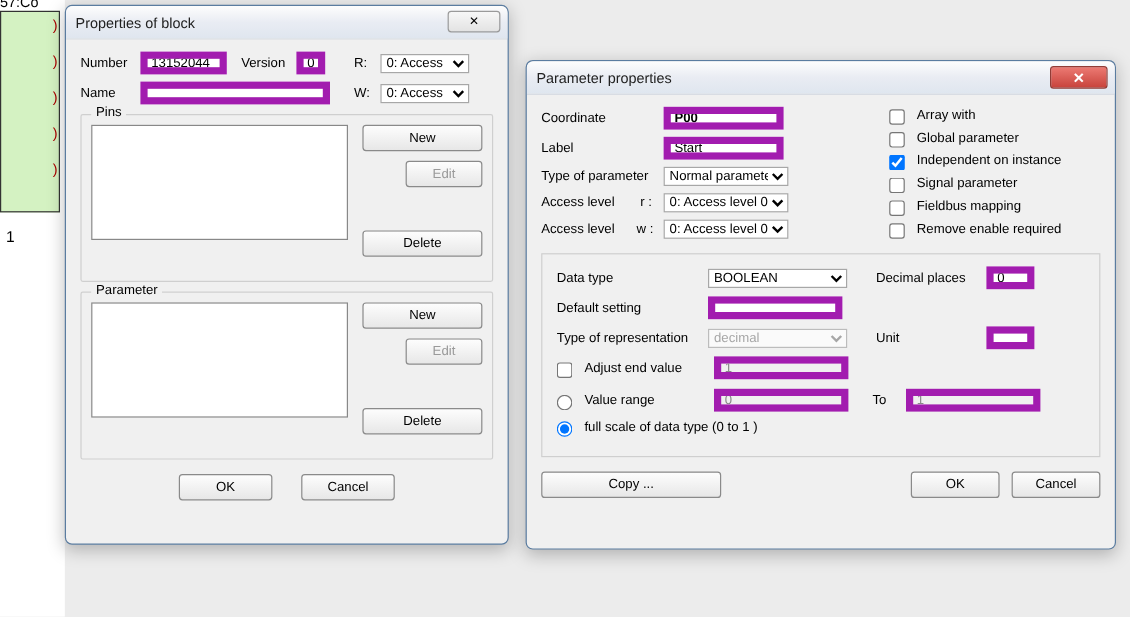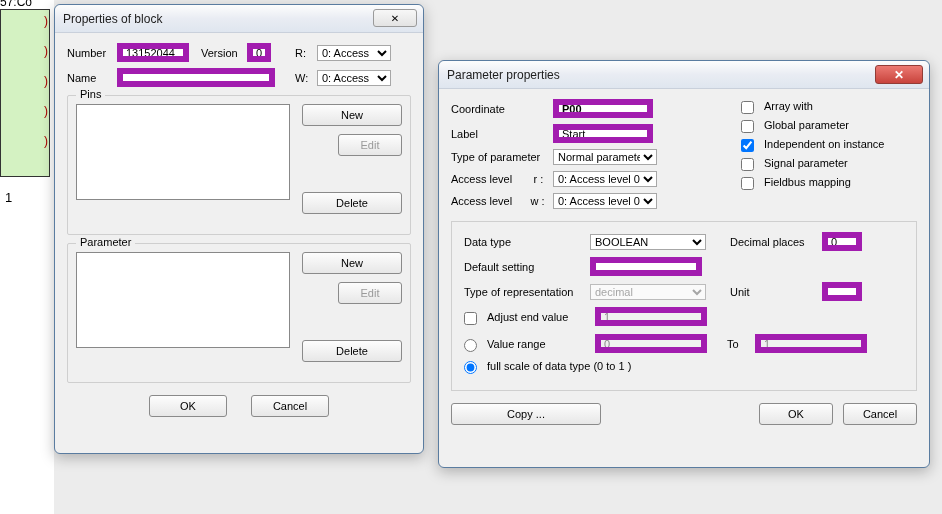"Parameter properties" div.dialog { top: 60px -> 50px }
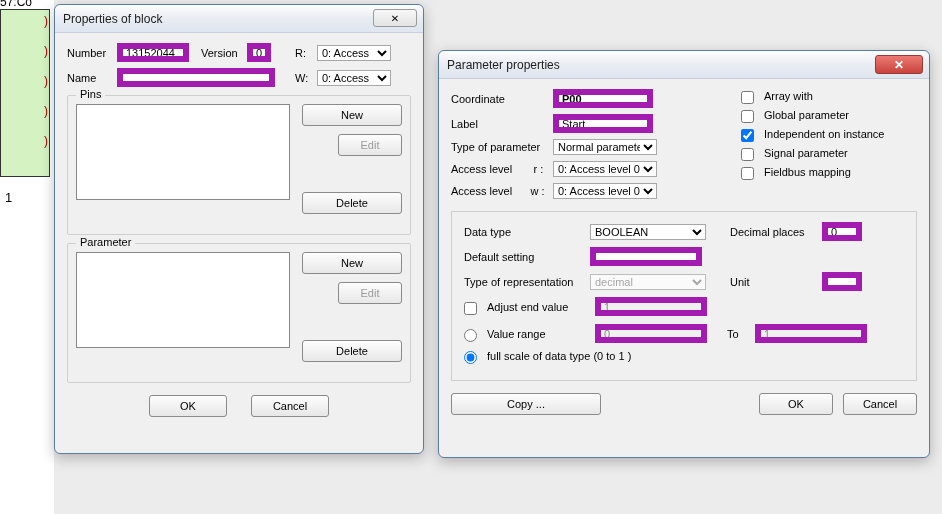"Remove enable required" div.row { html: none -> <div> <input> <span>Remove enable required</span> </div> }
